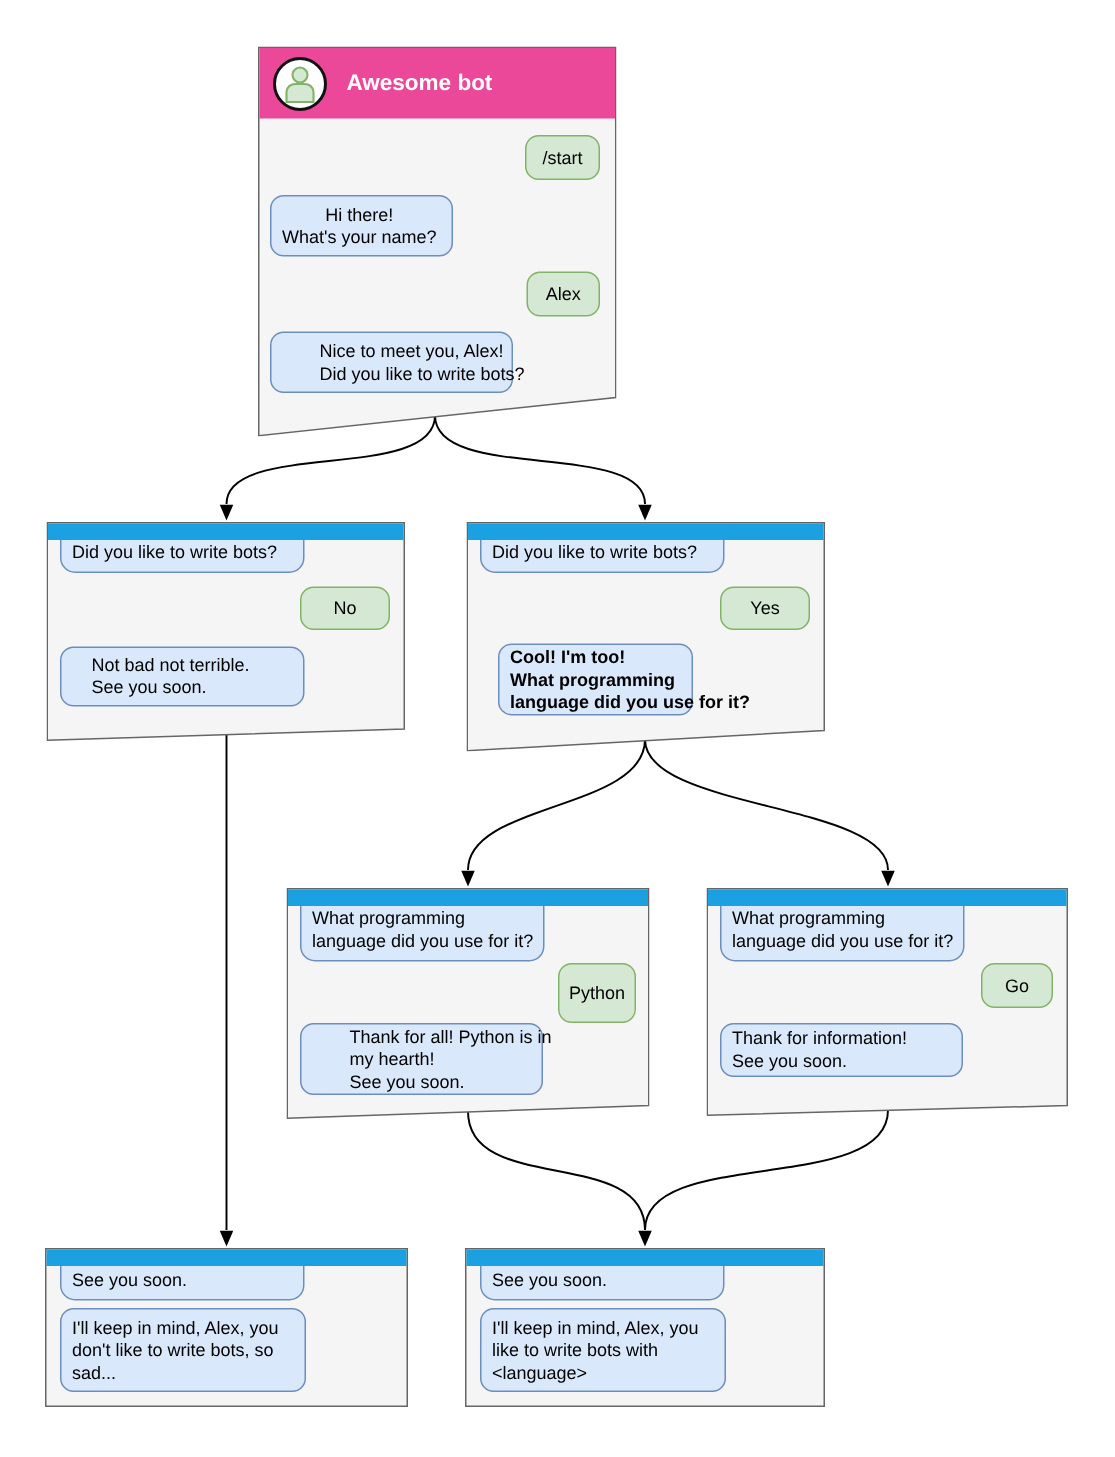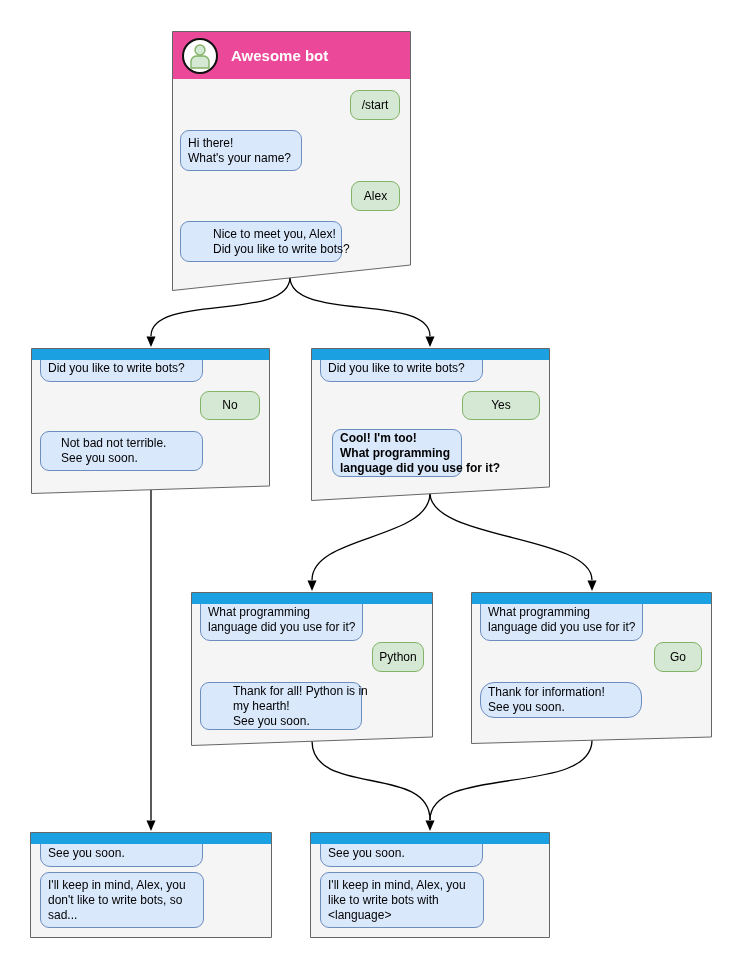"Hi there!" div.bubble { text-align: none -> center }
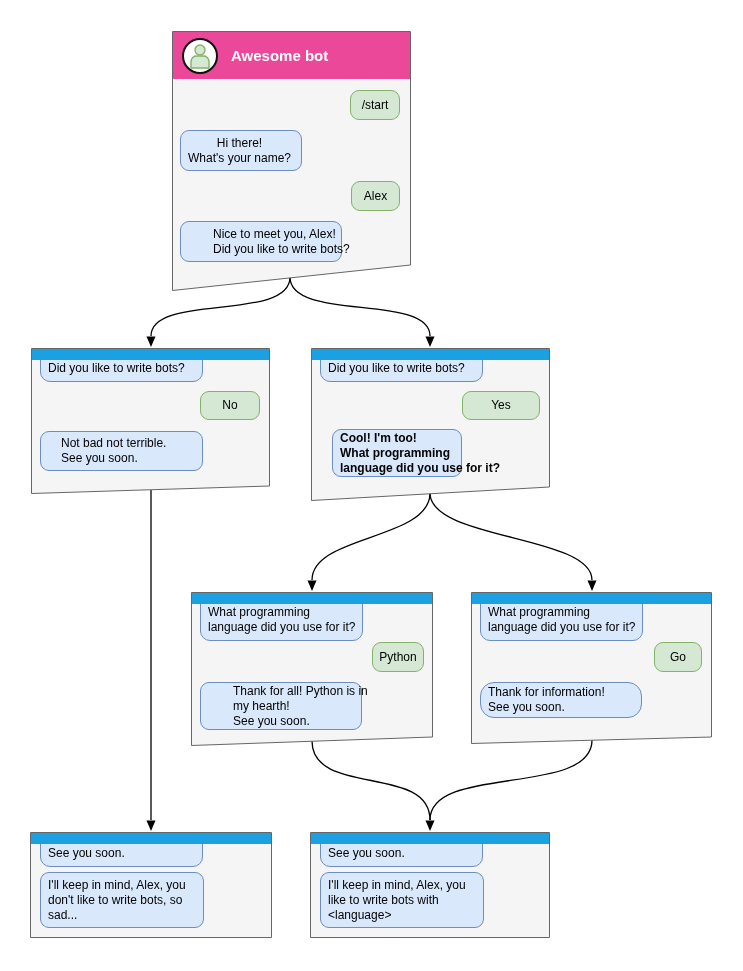"Yes" div.bubble { width: 78px -> 60px }
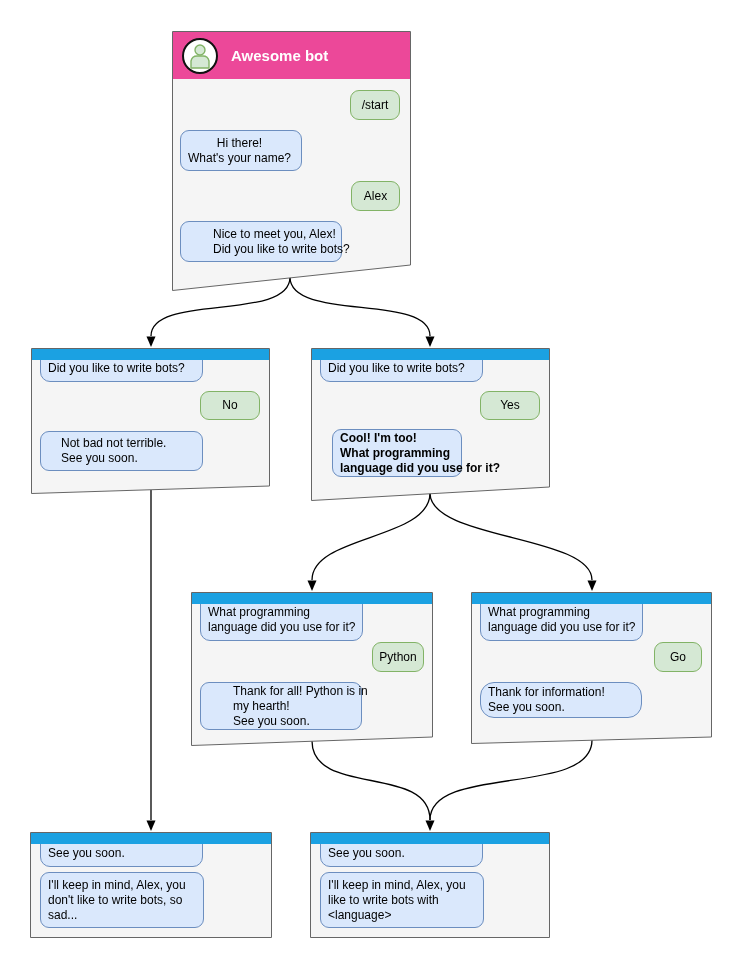"Python" div.bubble { height: 30px -> 40px }
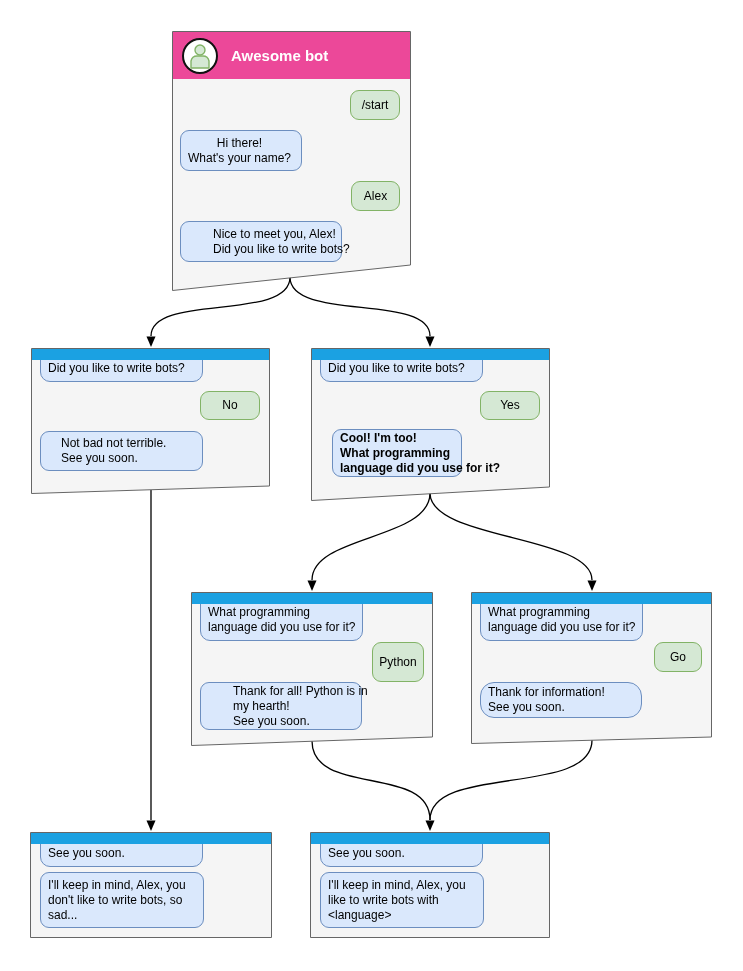"Thank for information!" div.bubble { border-radius: 14px -> none }
